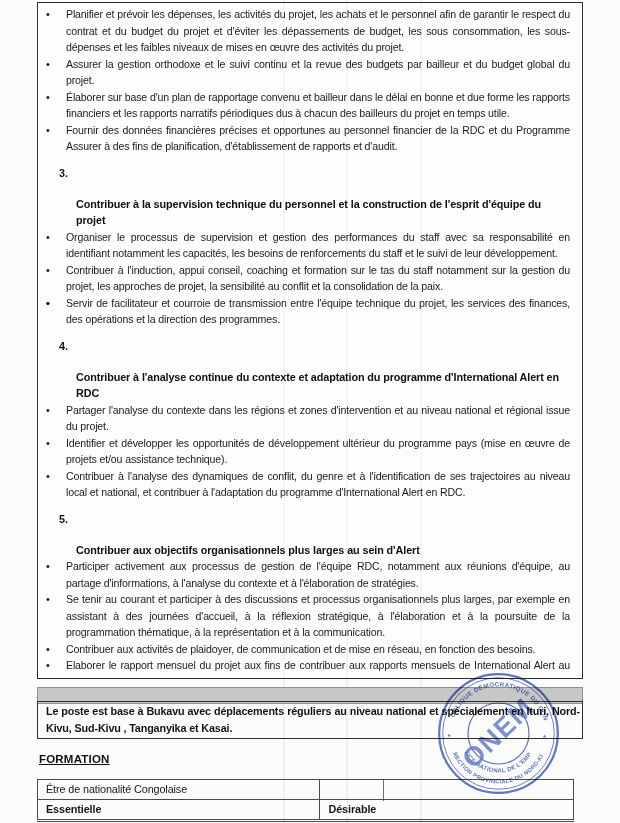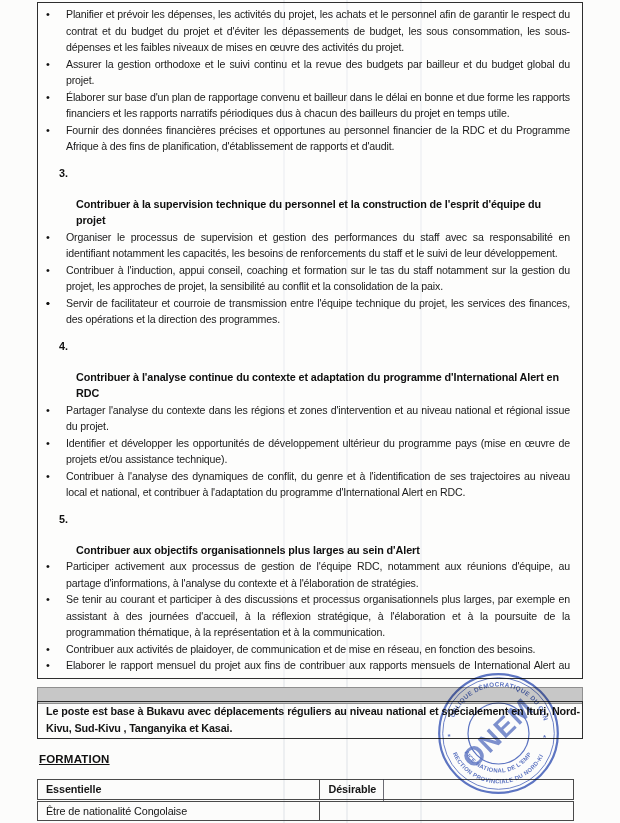"Fournir des données financières précises" span.bt { text: Afrique -> Assurer }
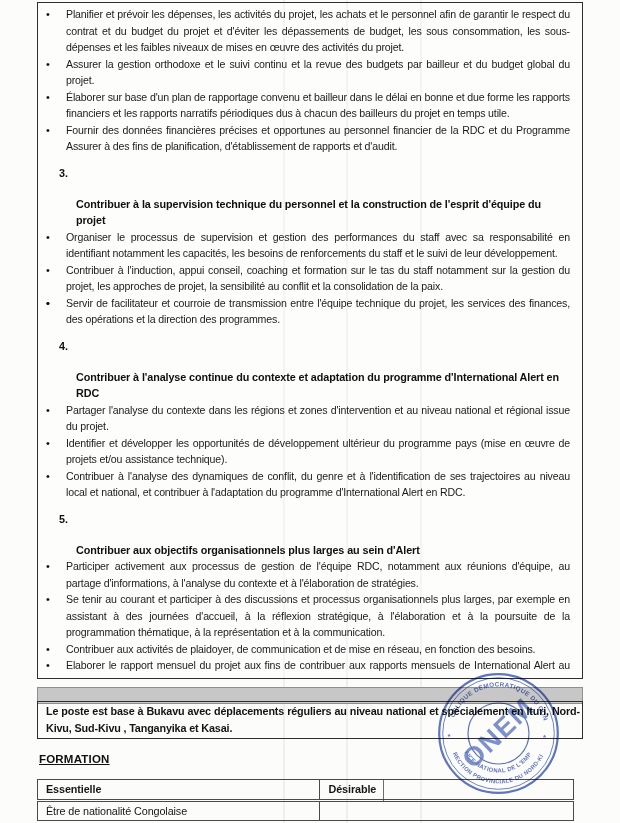"Essentielle" tr { order: before "Être de nationalité Congolaise" -> after "Être de nationalité Congolaise" }
